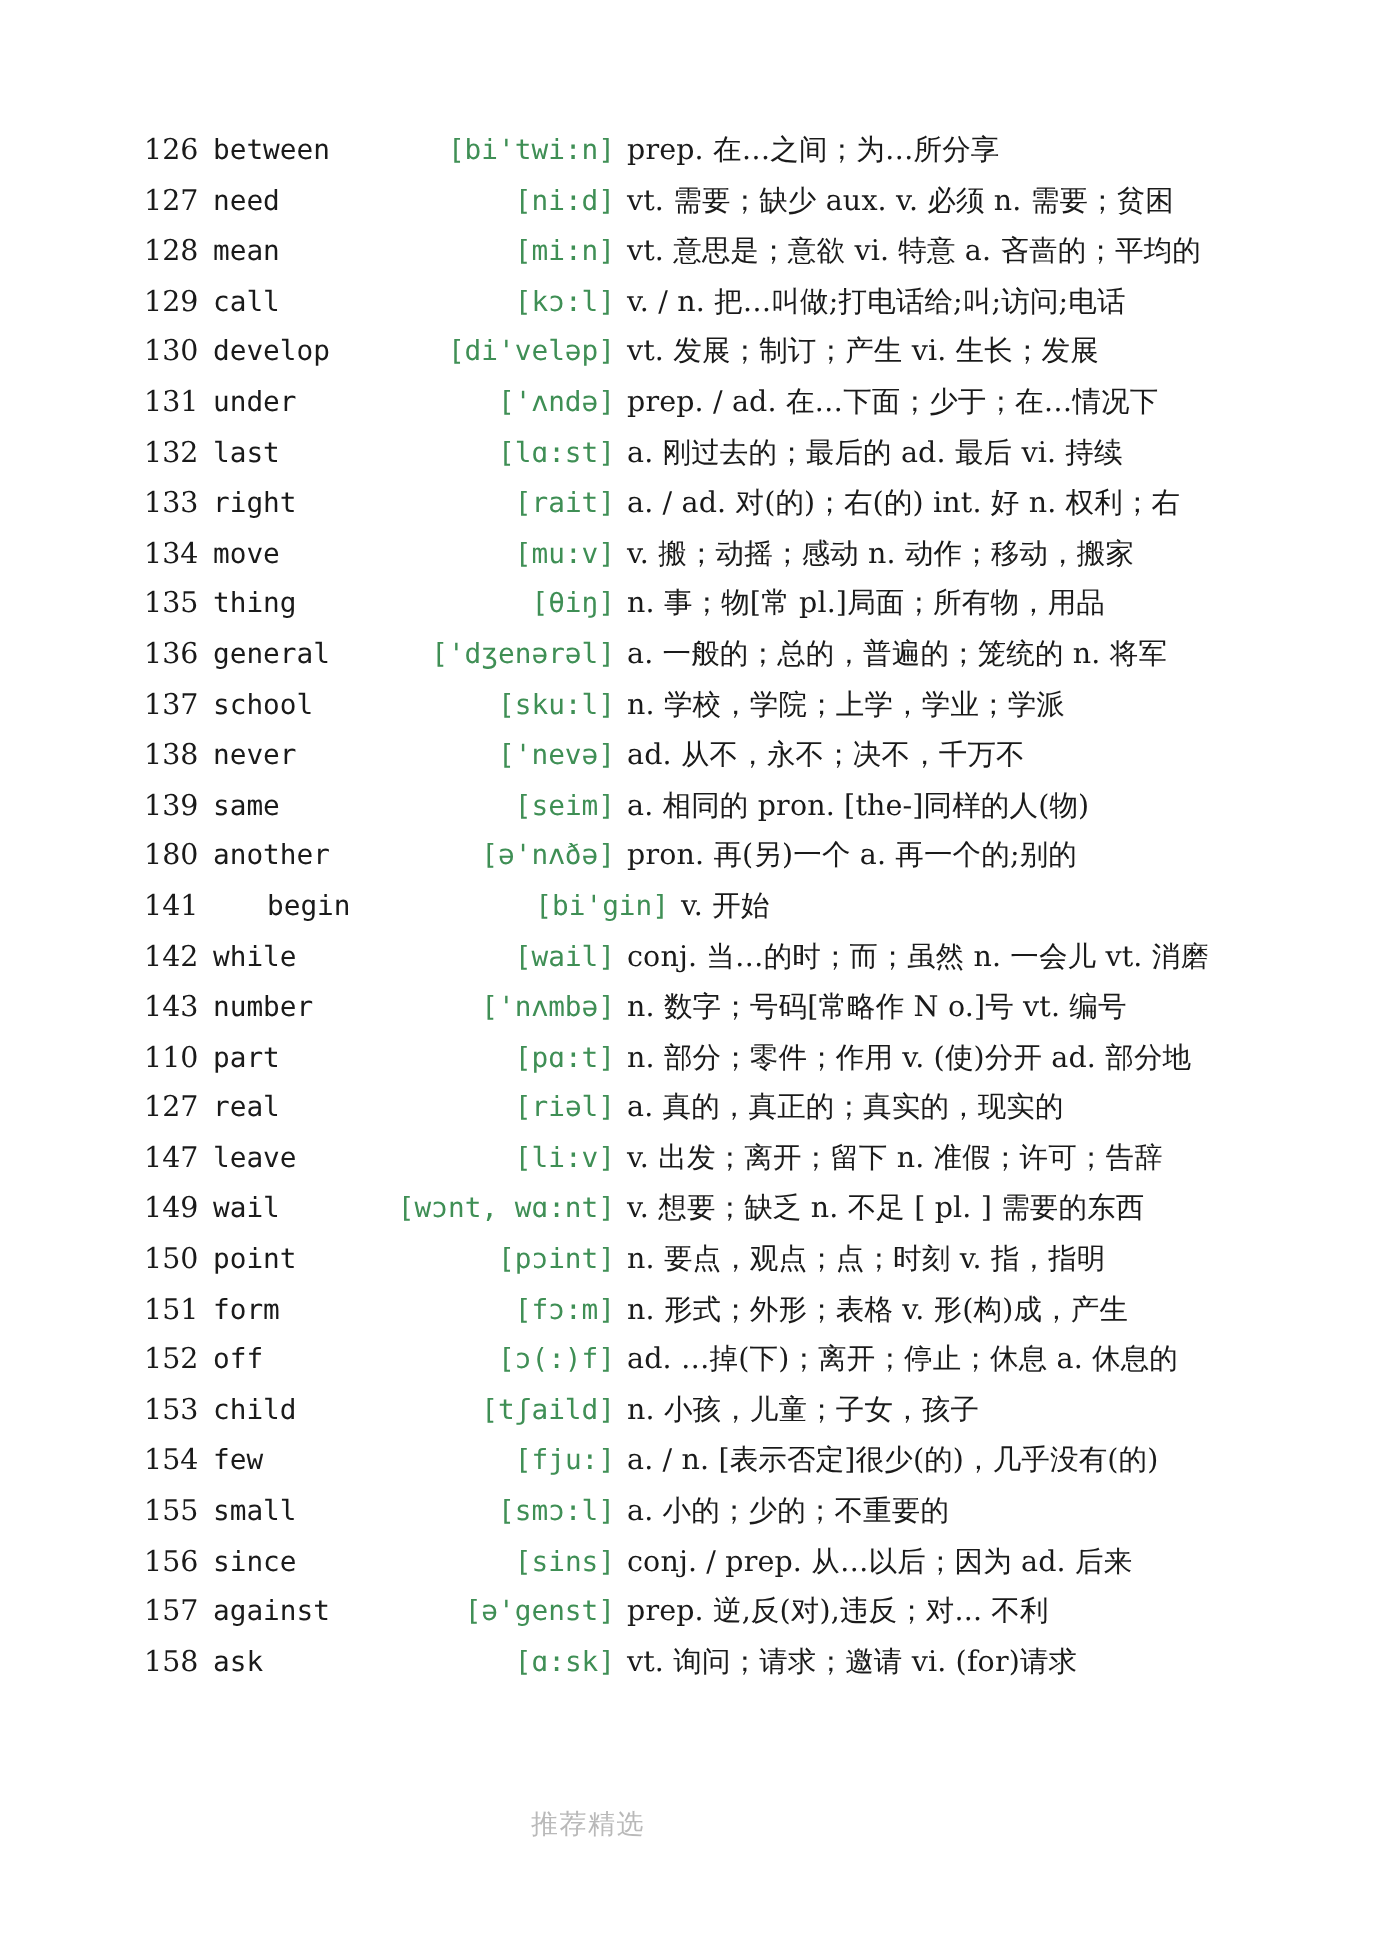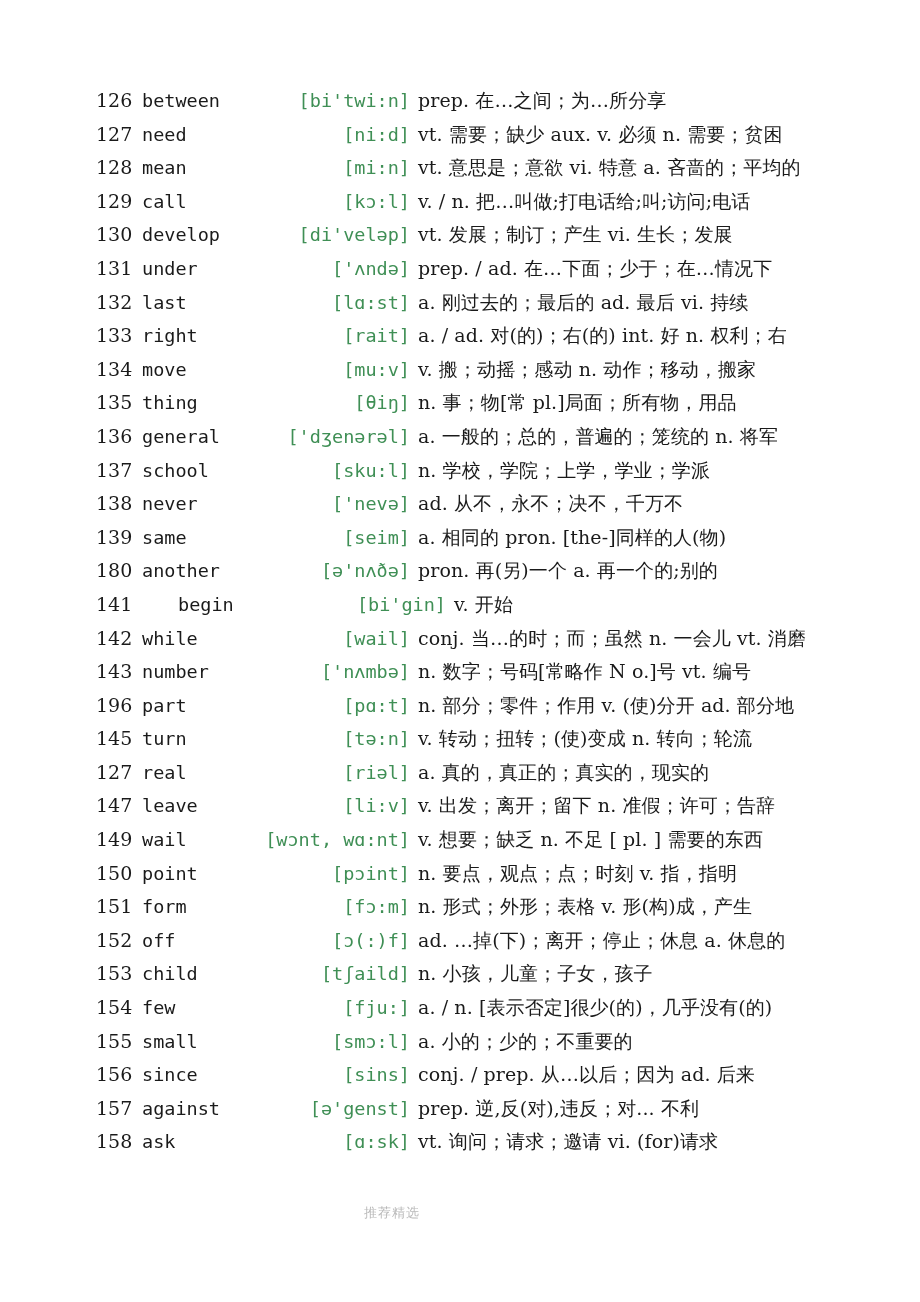"196" span.idx { text: 196 -> 110 }
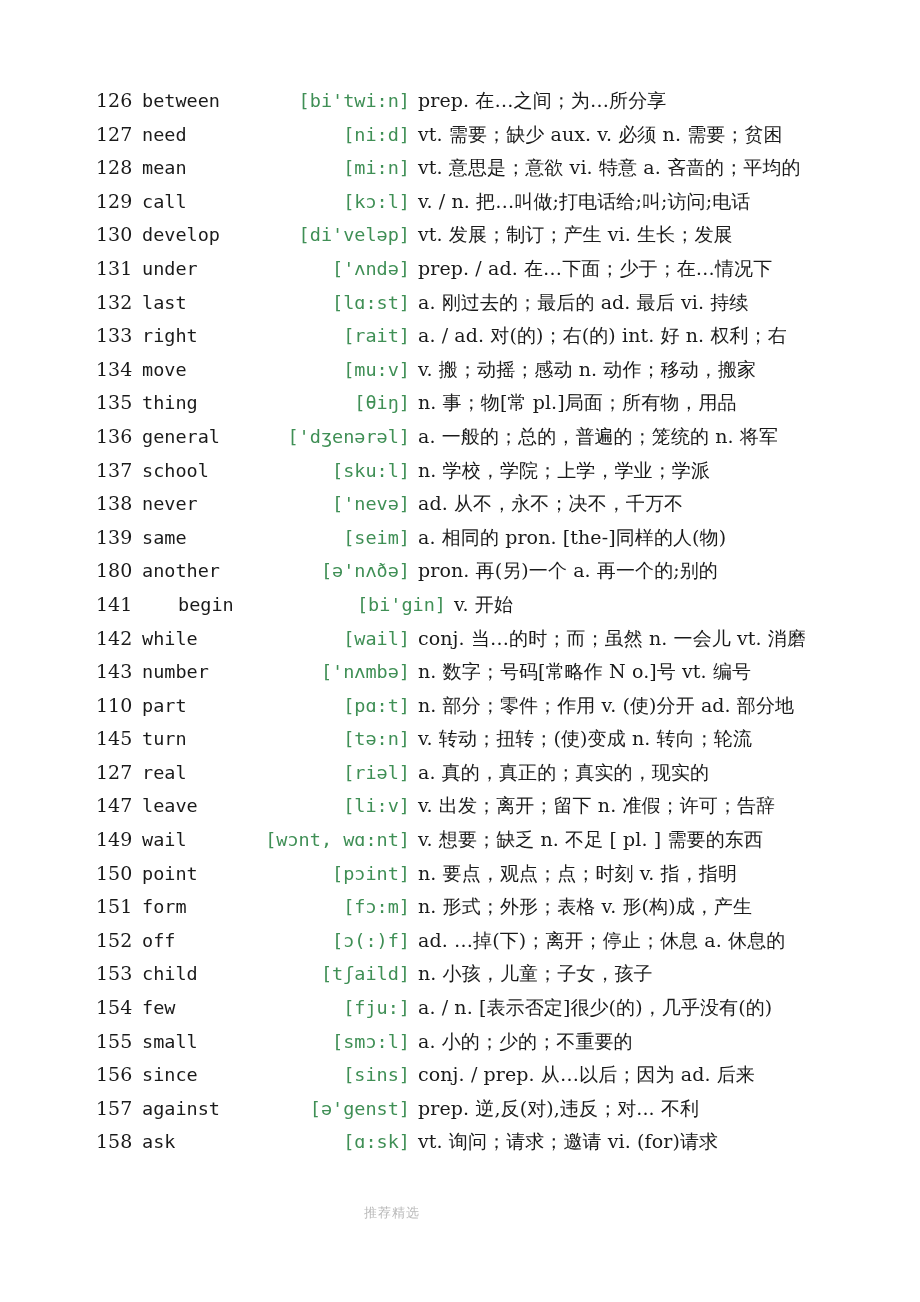"145 turn [tə:n] v. 转动；扭转；(使)变成" div.vocab-row { html: <div><span>145</span><span>turn</span><span>[tə:n]</span><span></span><span>v. 转动；扭转；(使)变成 n. 转向；轮流</span></div> -> none }
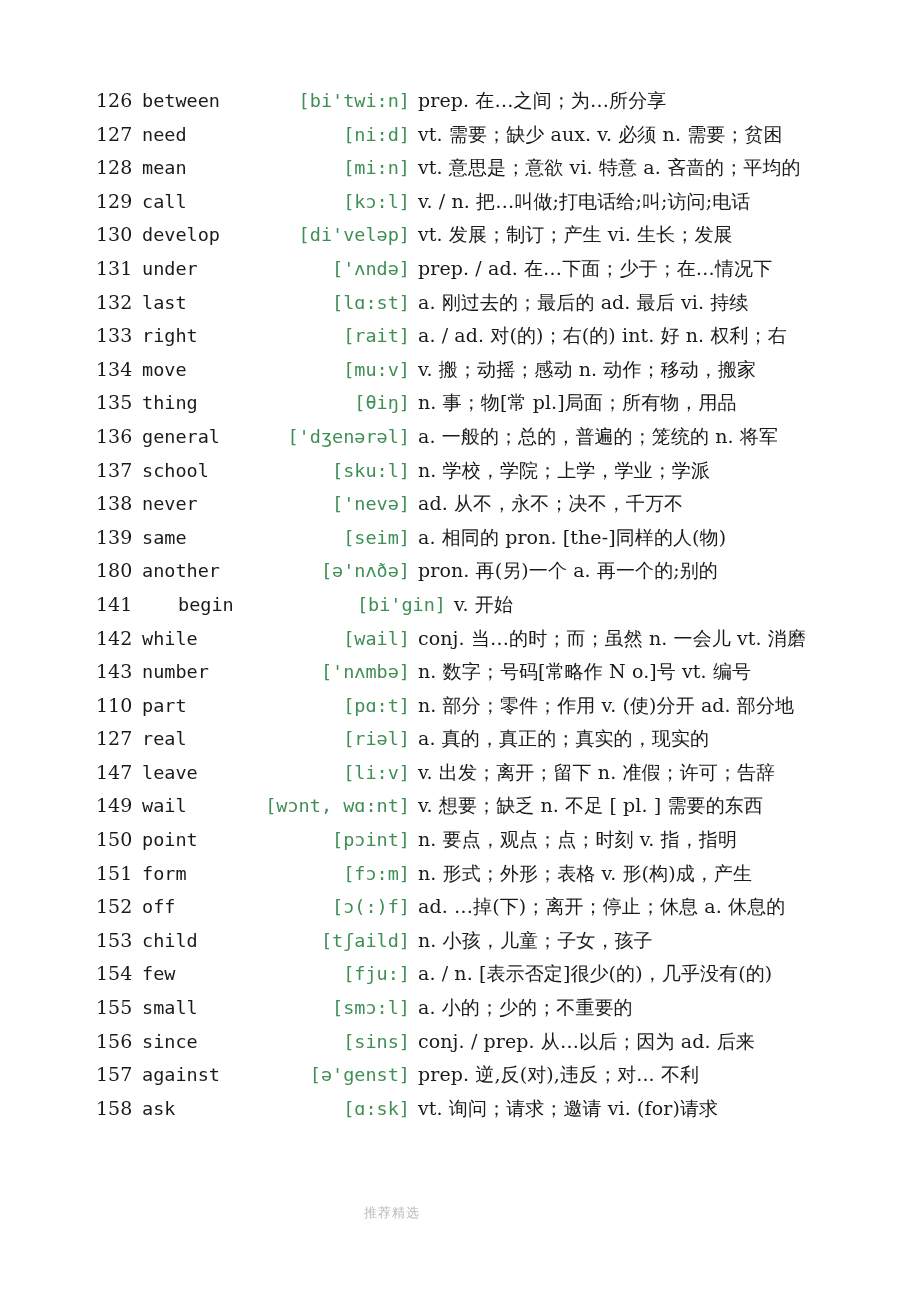"推荐精选" .watermark { font-size: 13px -> 18px }
